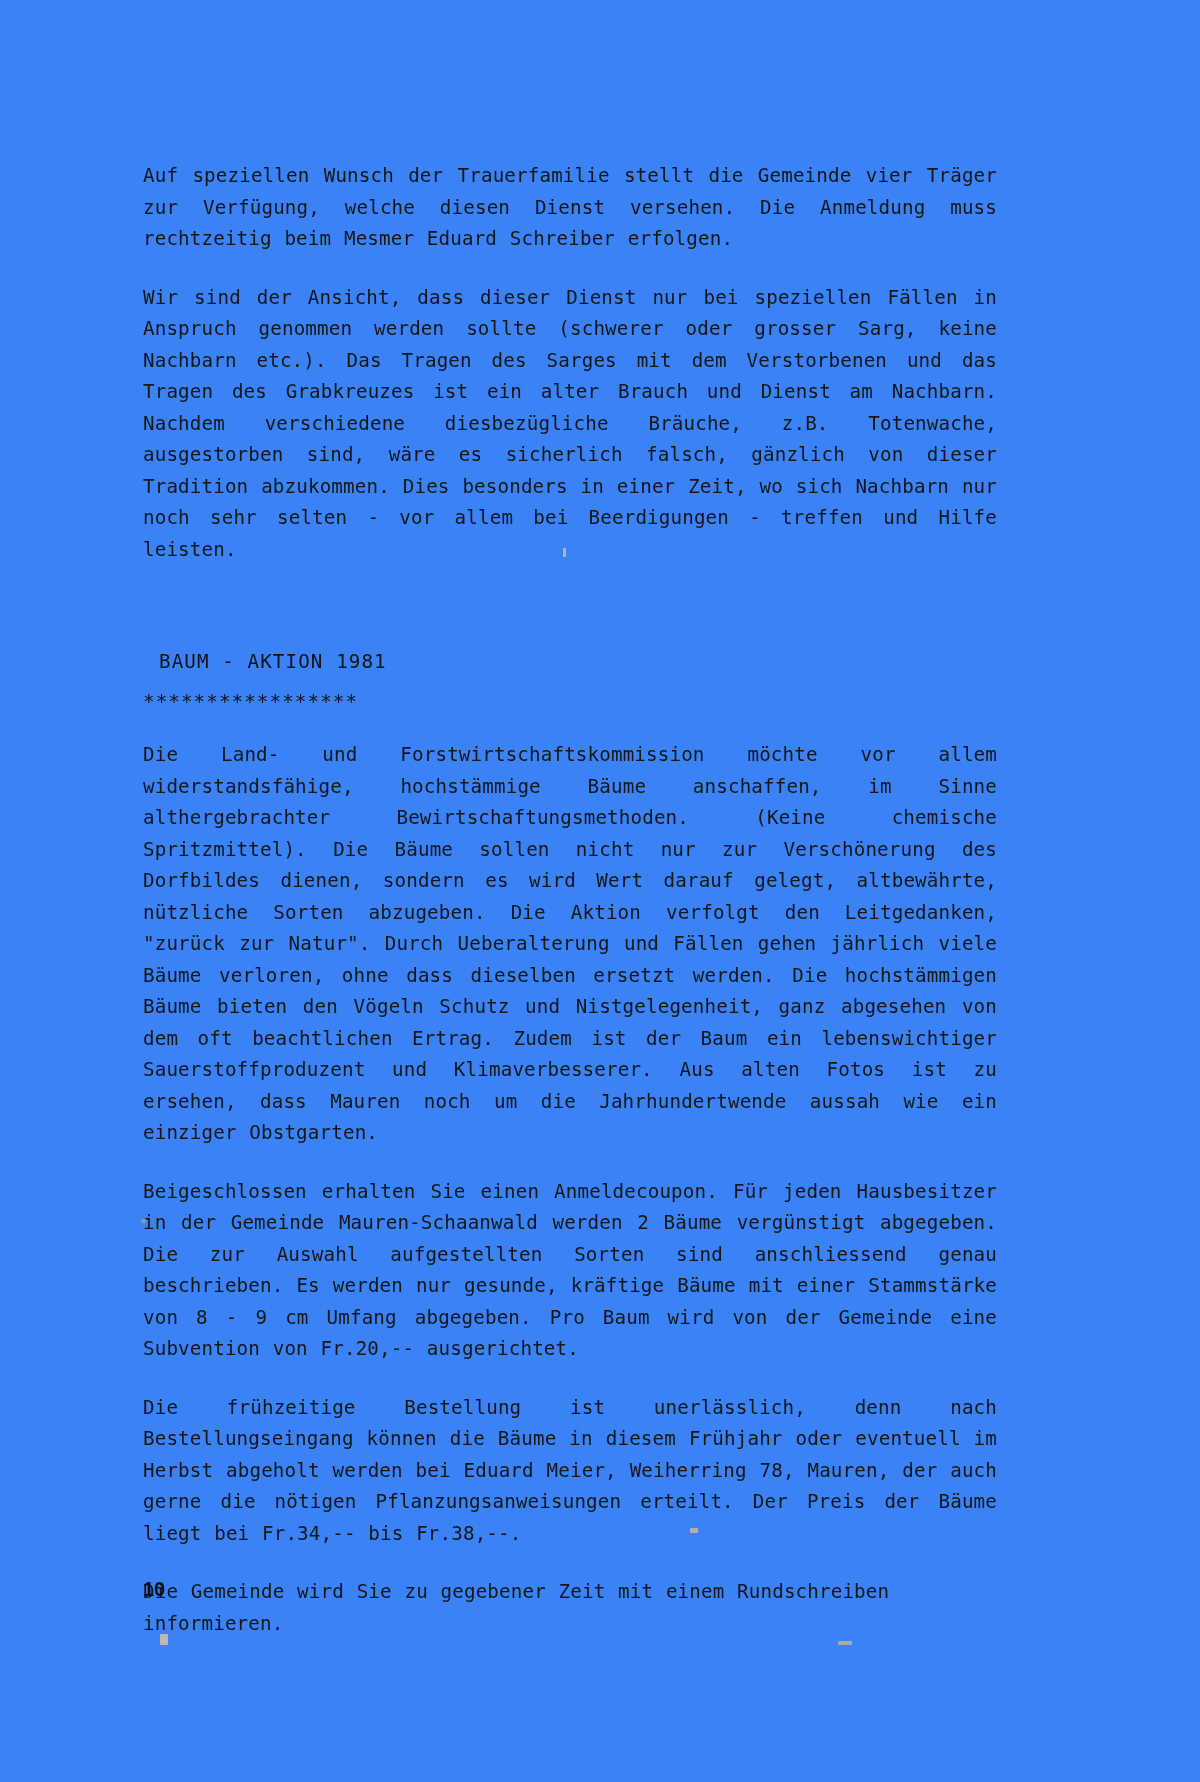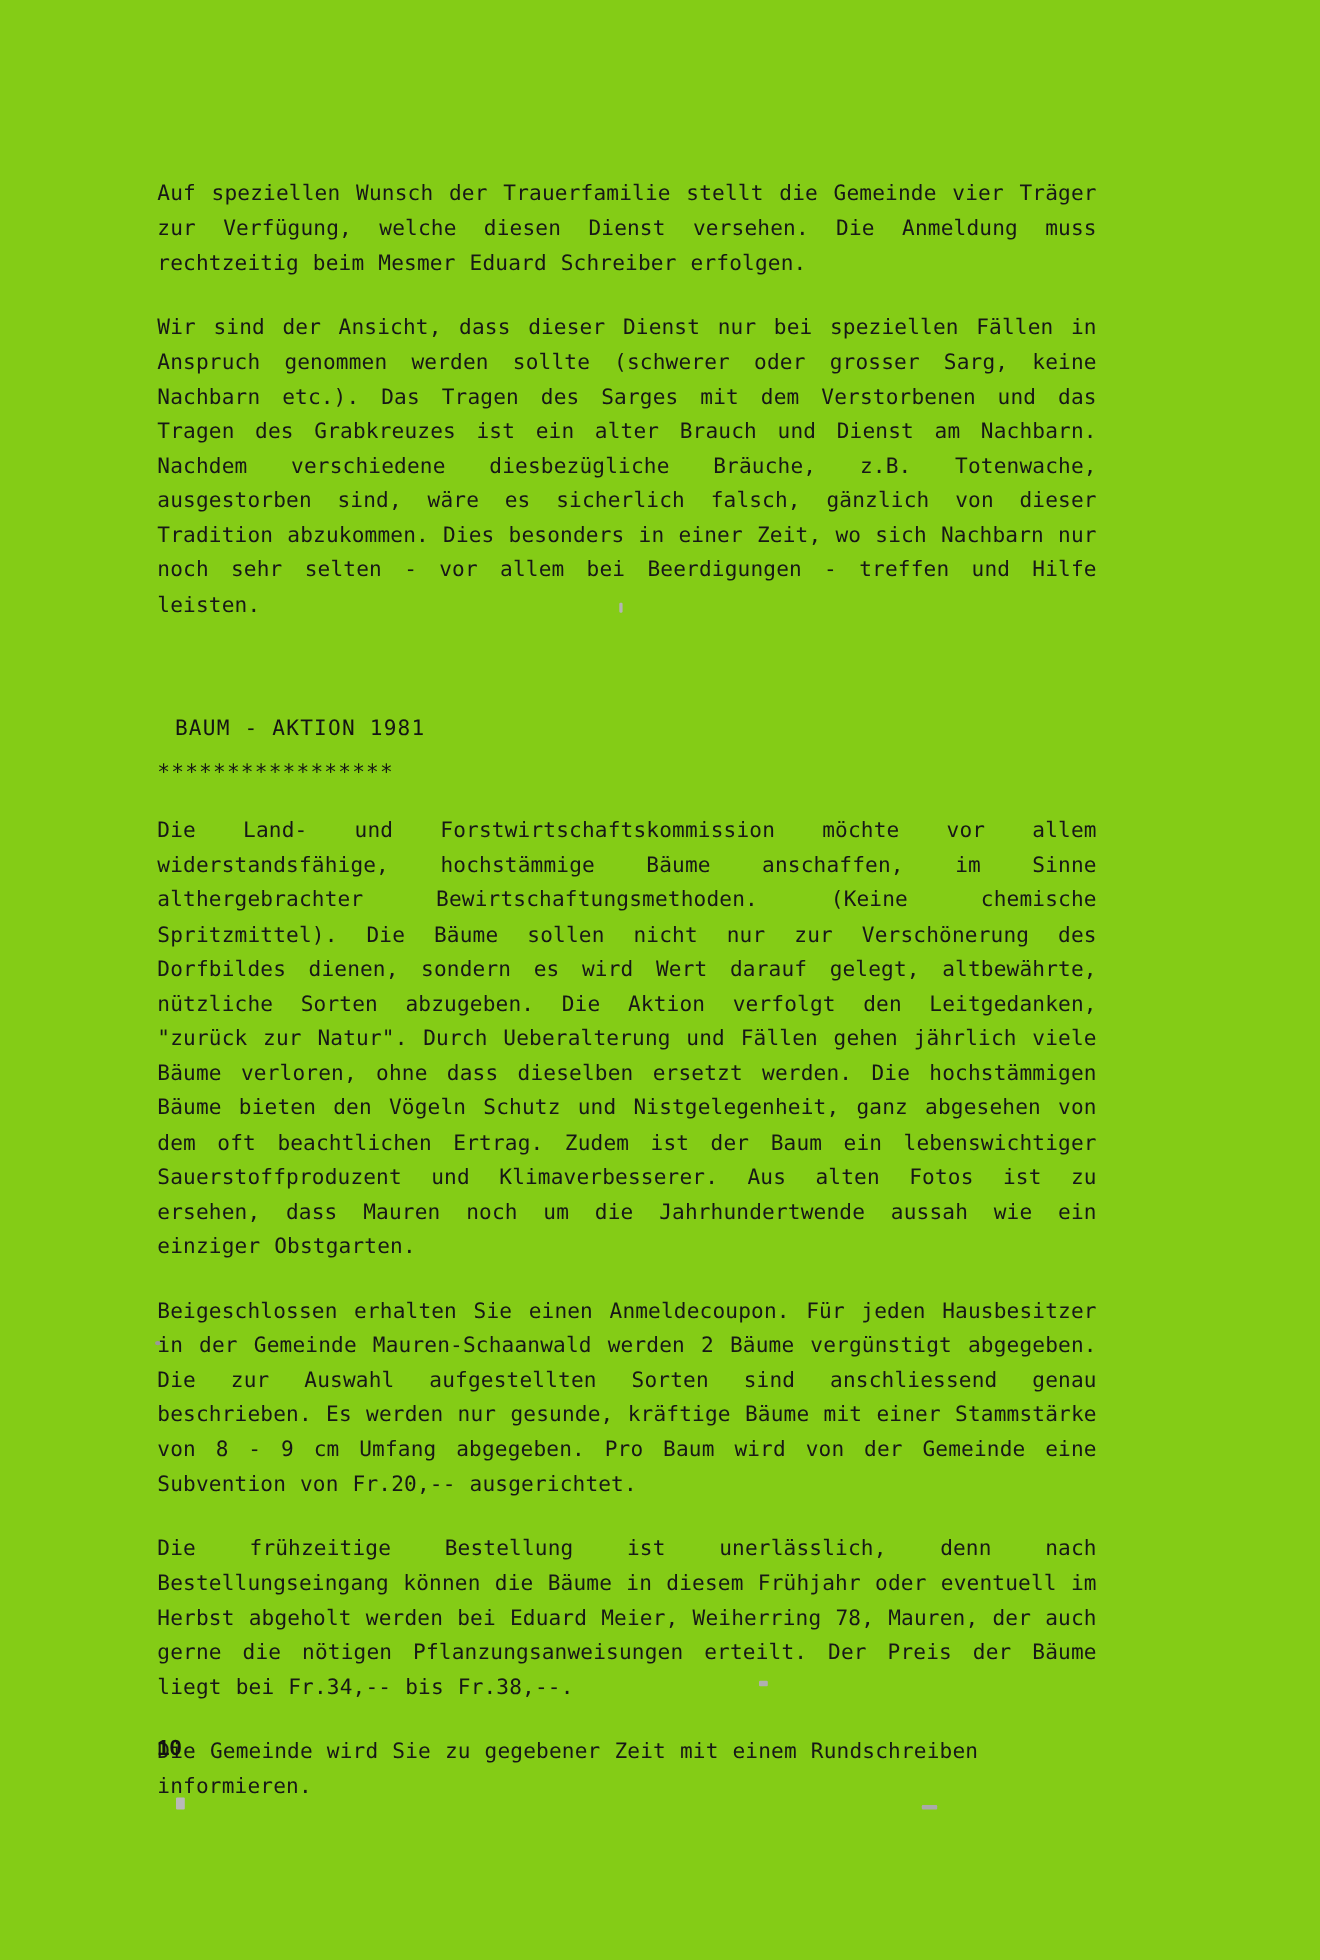"Auf speziellen Wunsch der Trauerfamilie" .page { background: #84cc16 -> #3b82f6 }
